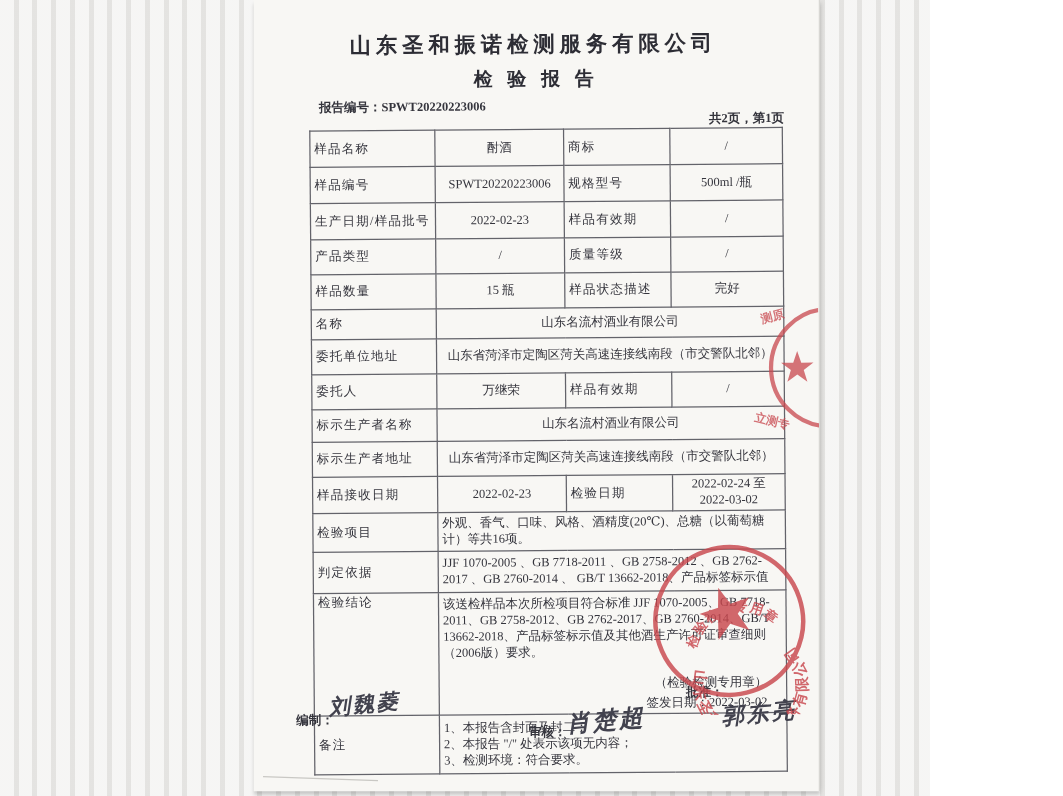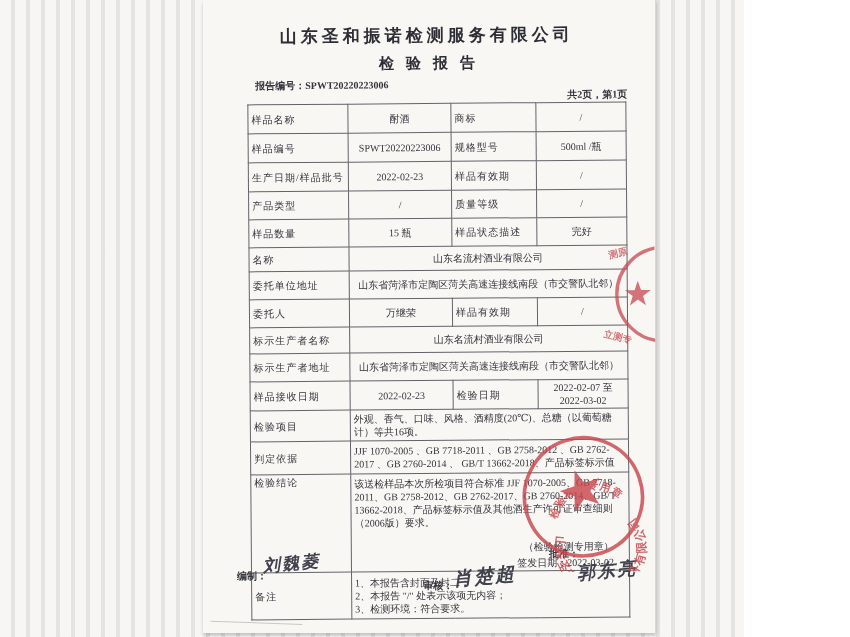"2022-02-07 至" div.cell-line { text: 2022-02-07 -> 2022-02-24 }
